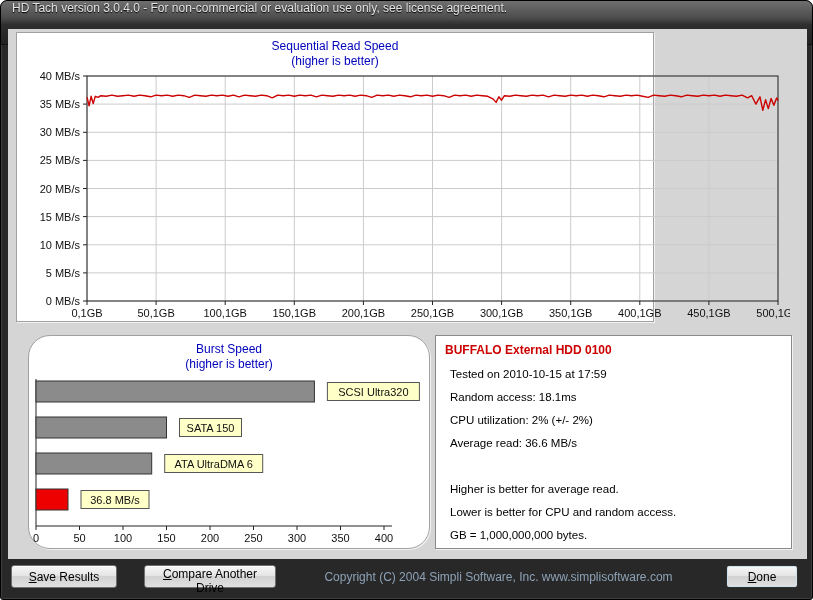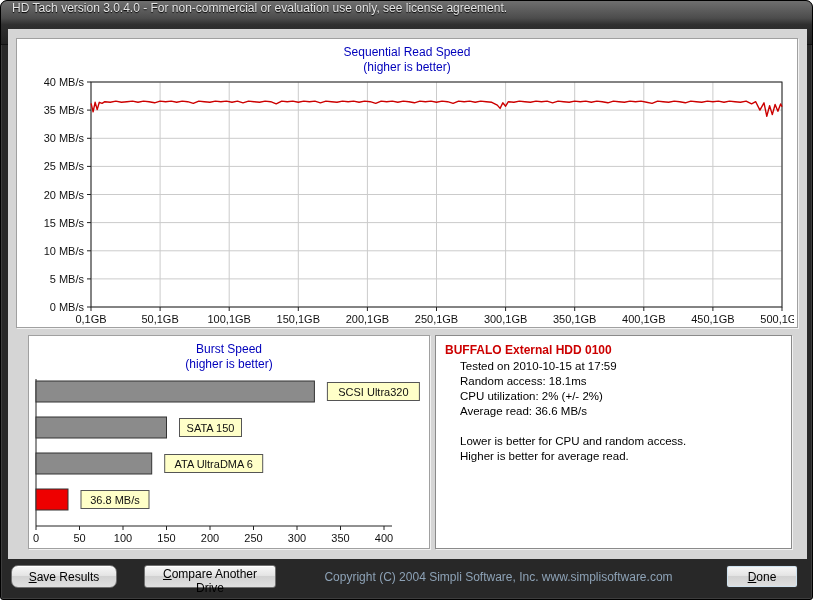"Sequential Read Speed" .panel.seq { top: 9px -> 3px; width: 782px -> 638px }
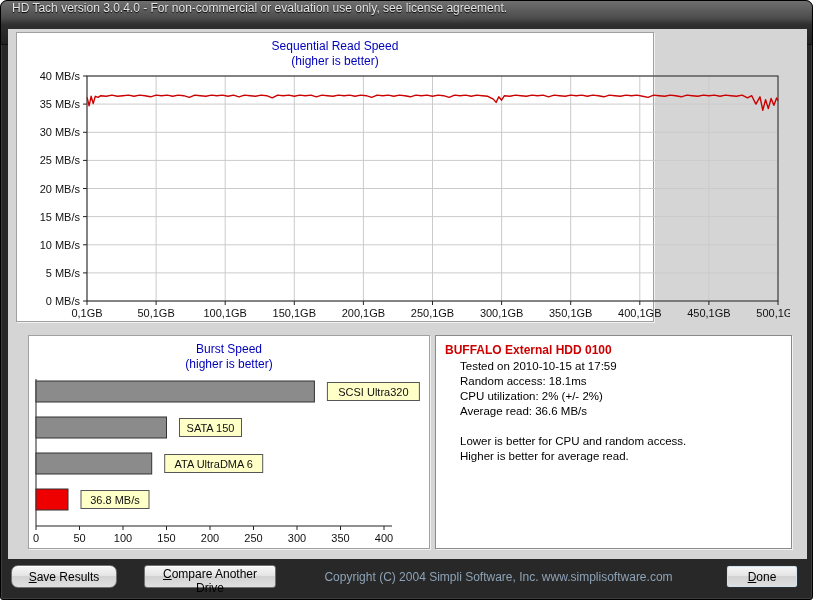"Burst Speed" .panel.burst { border-radius: none -> 22px }
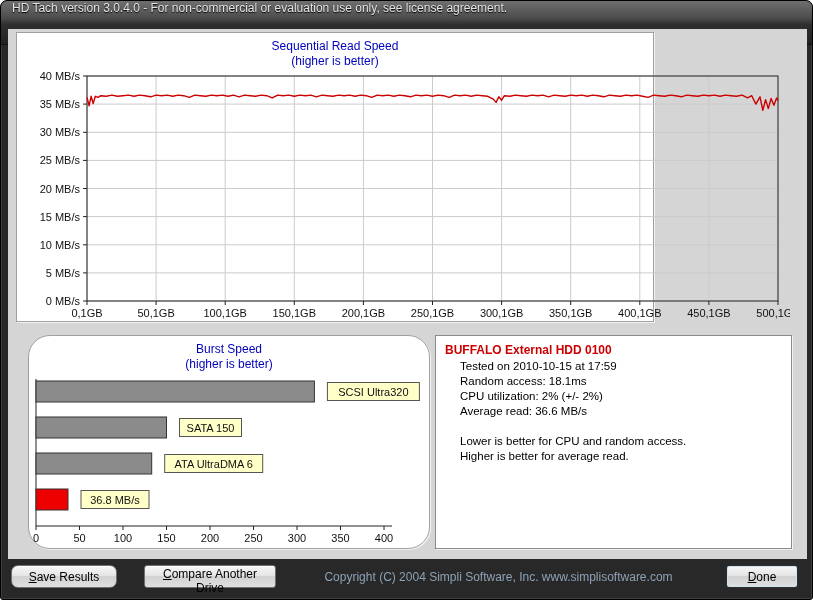"Tested on 2010-10-15 at 17:59" .info-line { margin-top: none -> 8px; padding-left: 24px -> 14px }
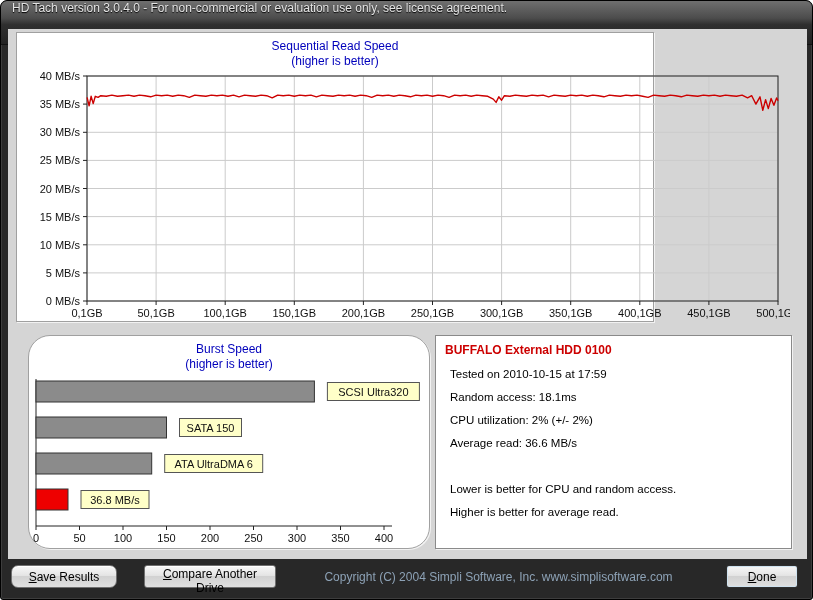"Lower is better for CPU" div.info-line { order: before "Higher is better for average" -> after "Higher is better for average" }
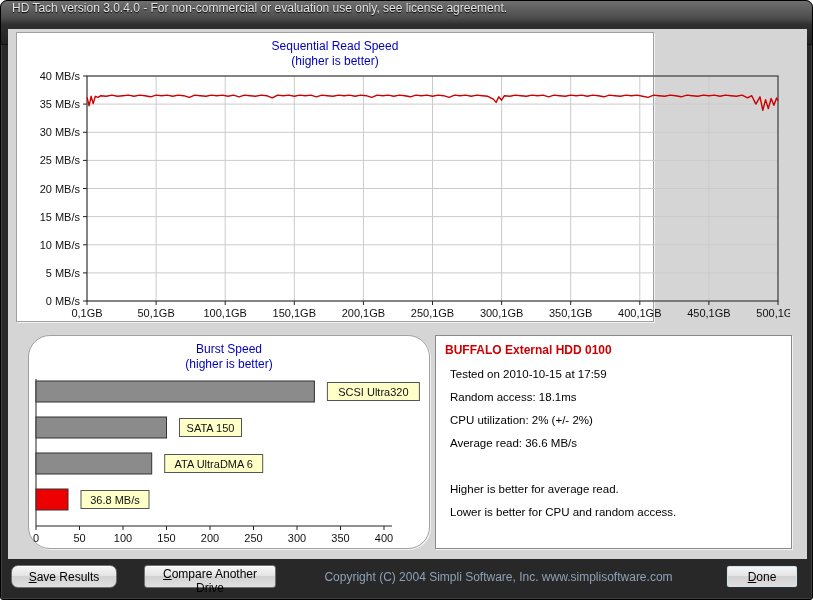"GB = 1,000,000,000 bytes." div.info-line { html: none -> <div>GB = 1,000,000,000 bytes.</div> }
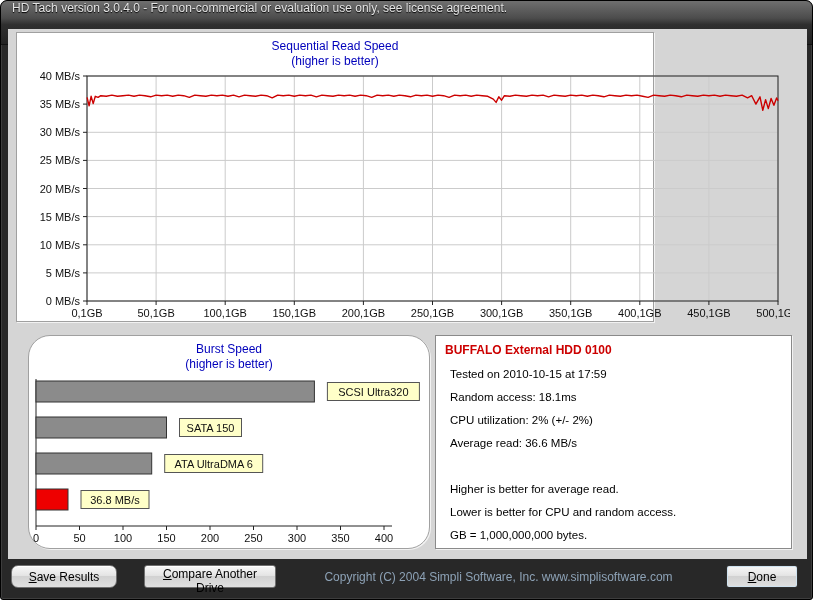"Save Results" .btn.save { border-radius: 7px -> none }
